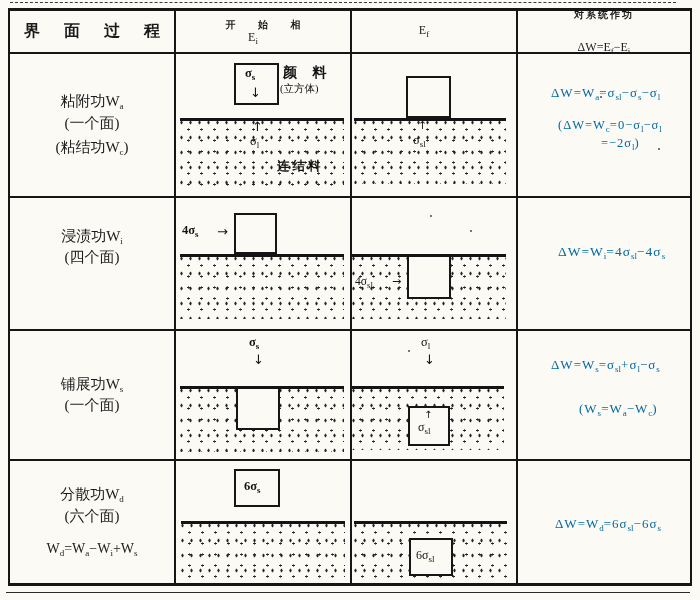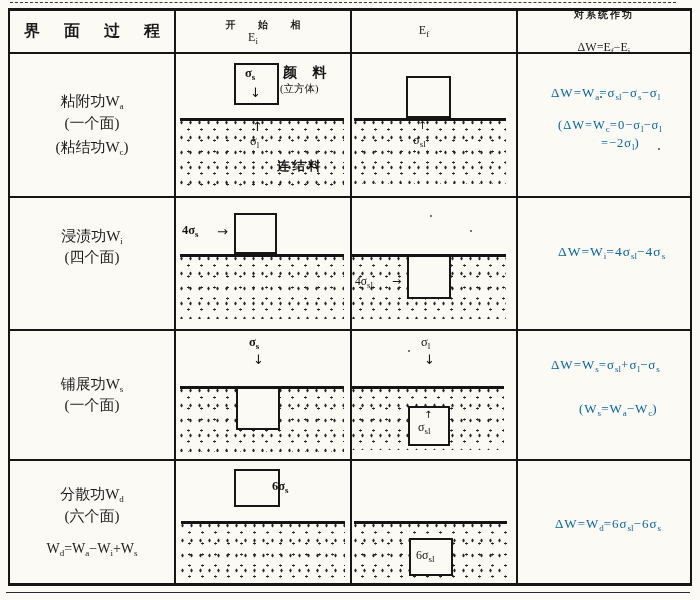"6σs" span.dlabel { margin-left: 28px -> none }
